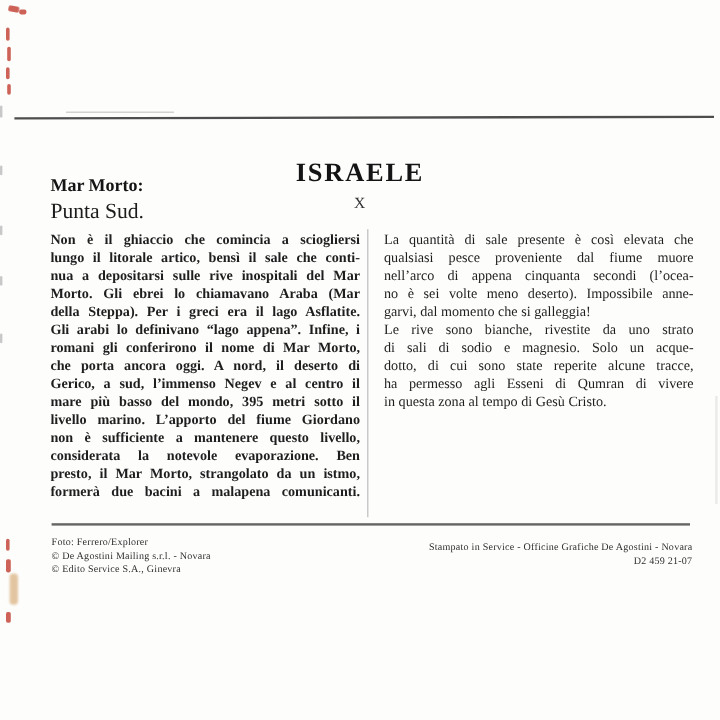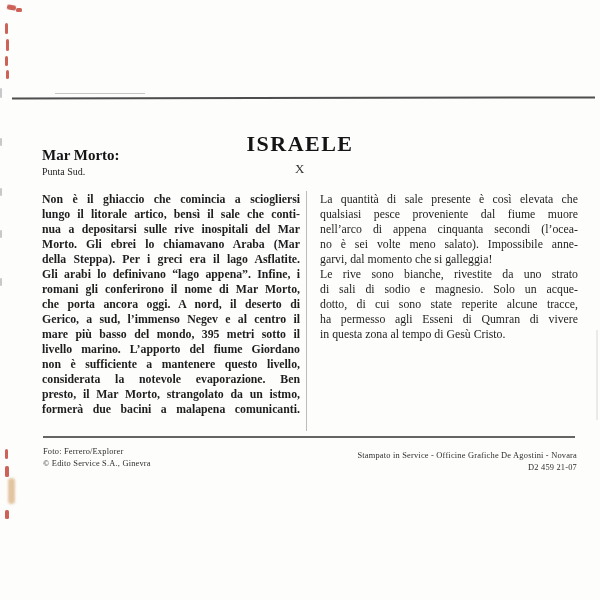"Punta Sud." .subject-subtitle { font-size: 10px -> 18px }
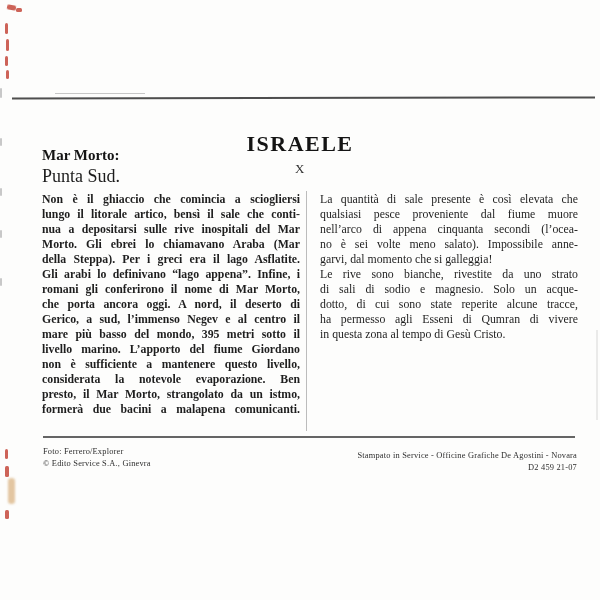"no è sei volte meno" div.tl { text: salato -> deserto }
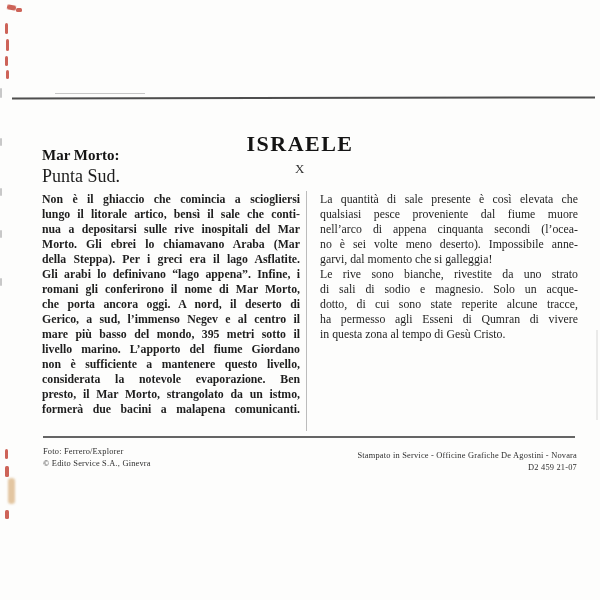"© De Agostini Mailing s.r.l." div { html: none -> <div>© De Agostini Mailing s.r.l. - Novara</div> }
